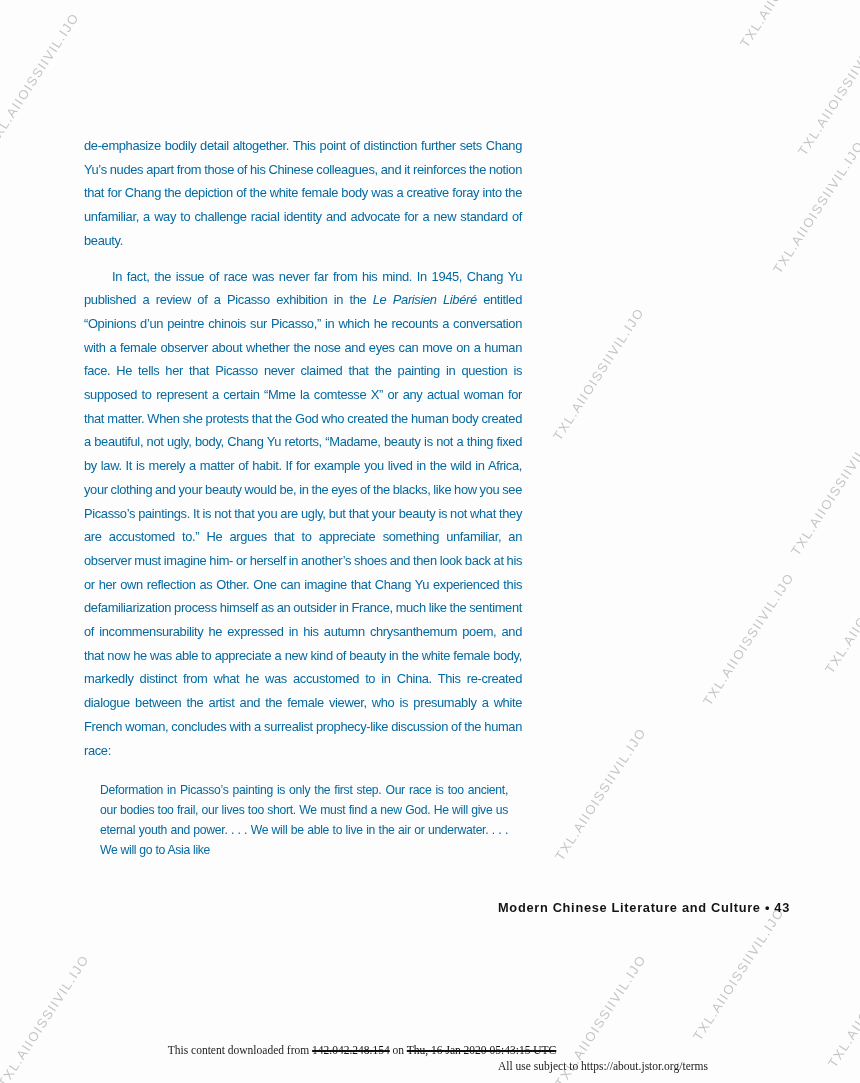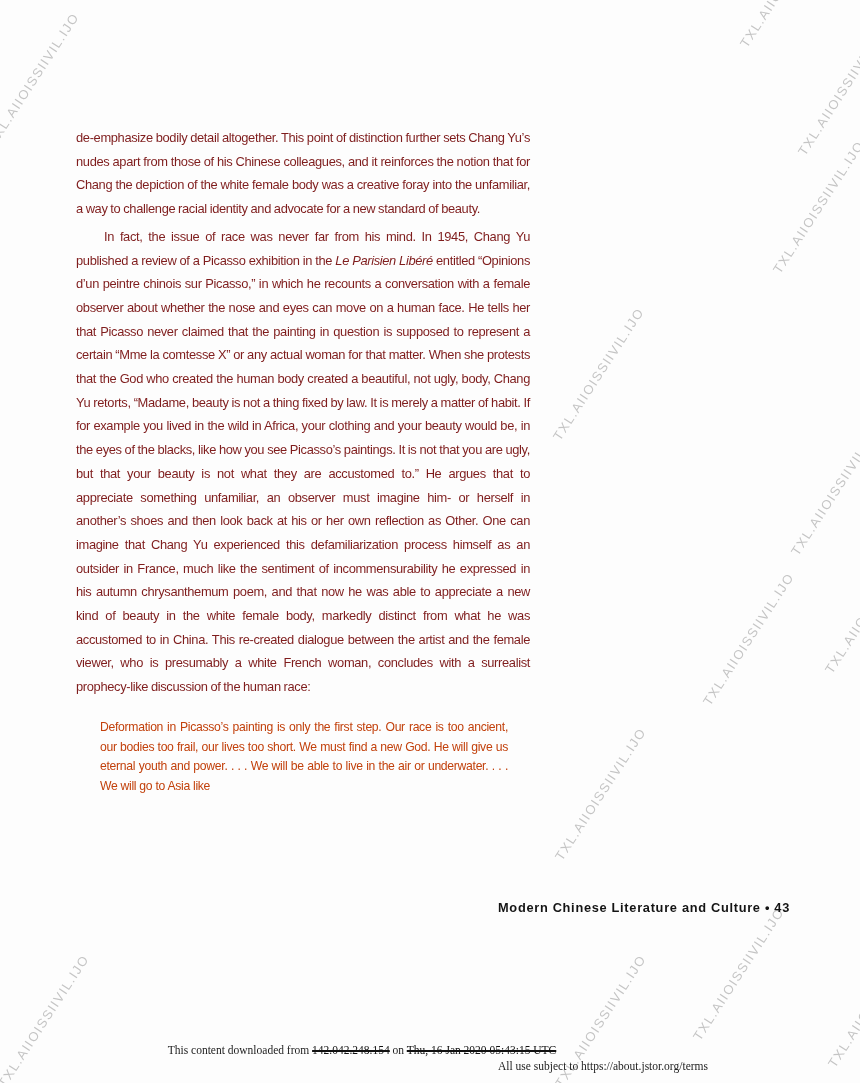"de-emphasize bodily detail altogether." p.body-para { color: #7f1d1d -> #0369a1; margin: 4px -> 12px }
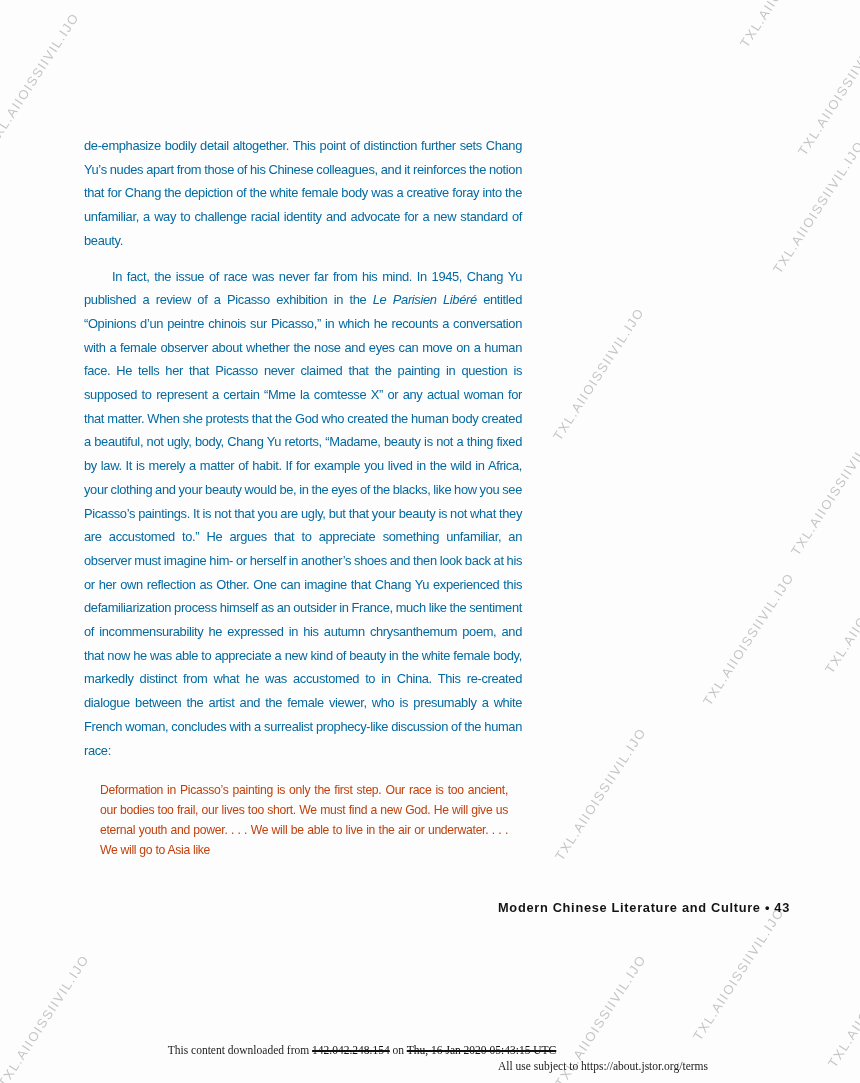"Deformation in Picasso’s painting is" blockquote.quote { color: #c2410c -> #0369a1 }
